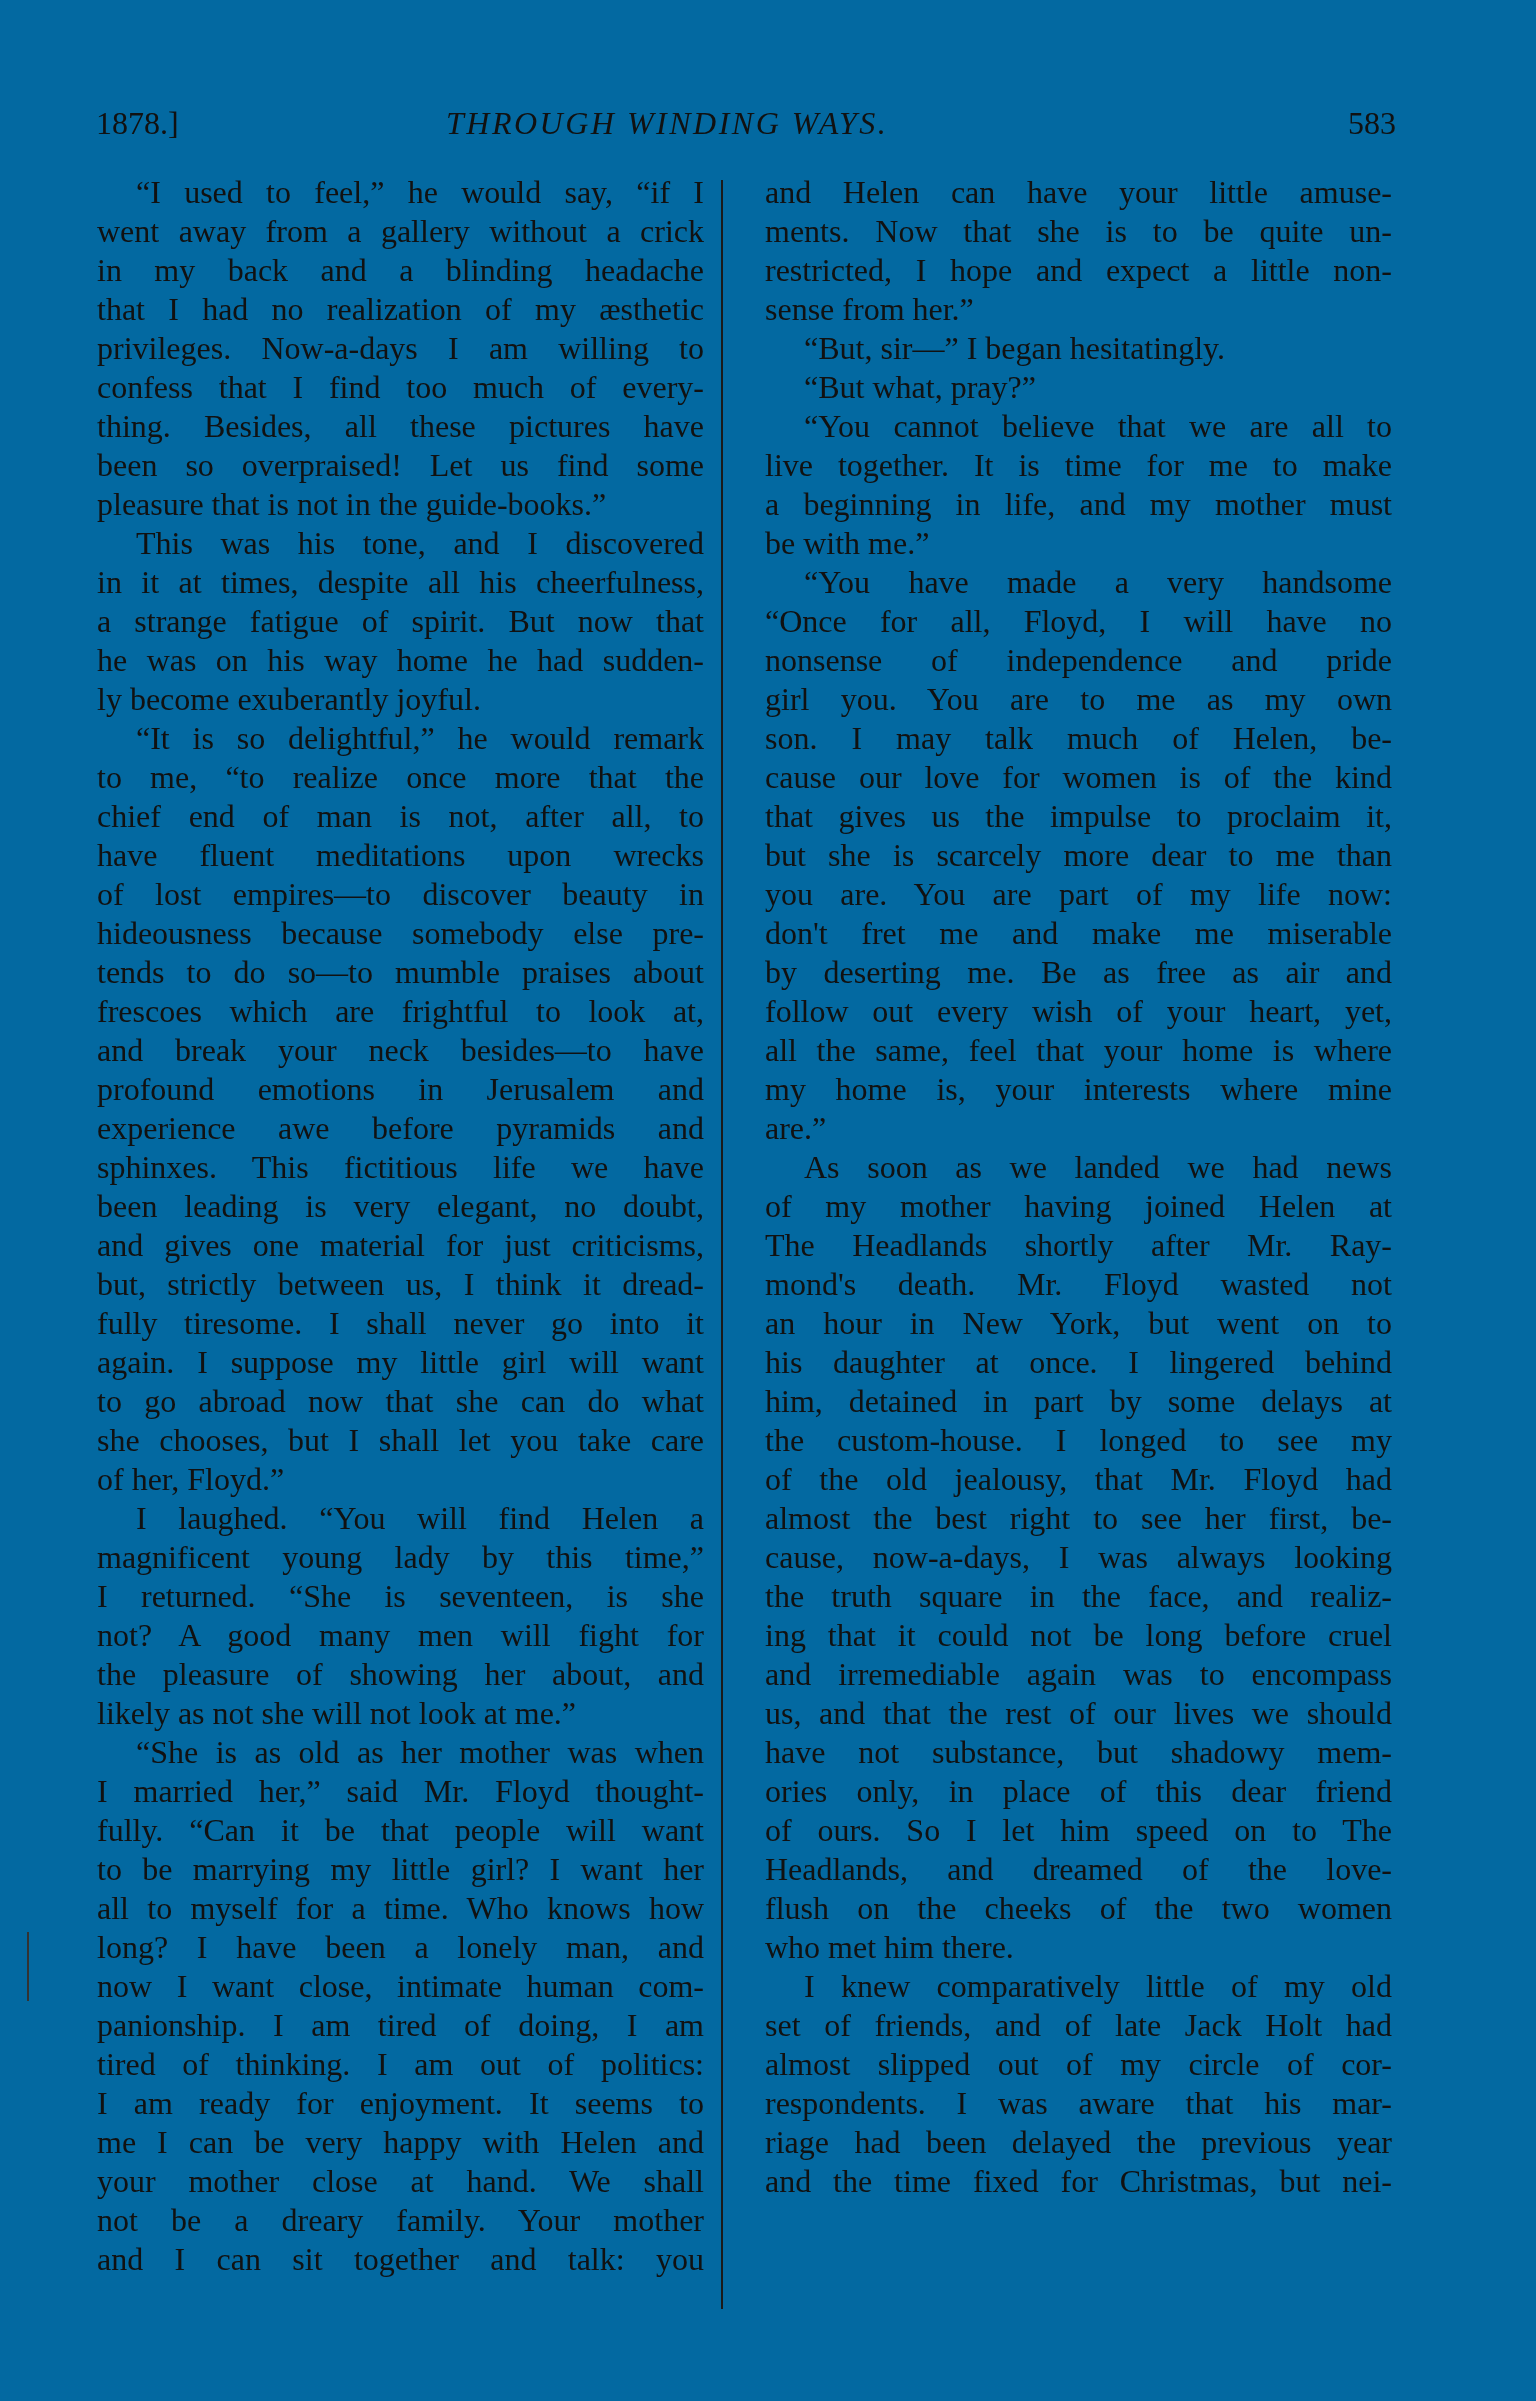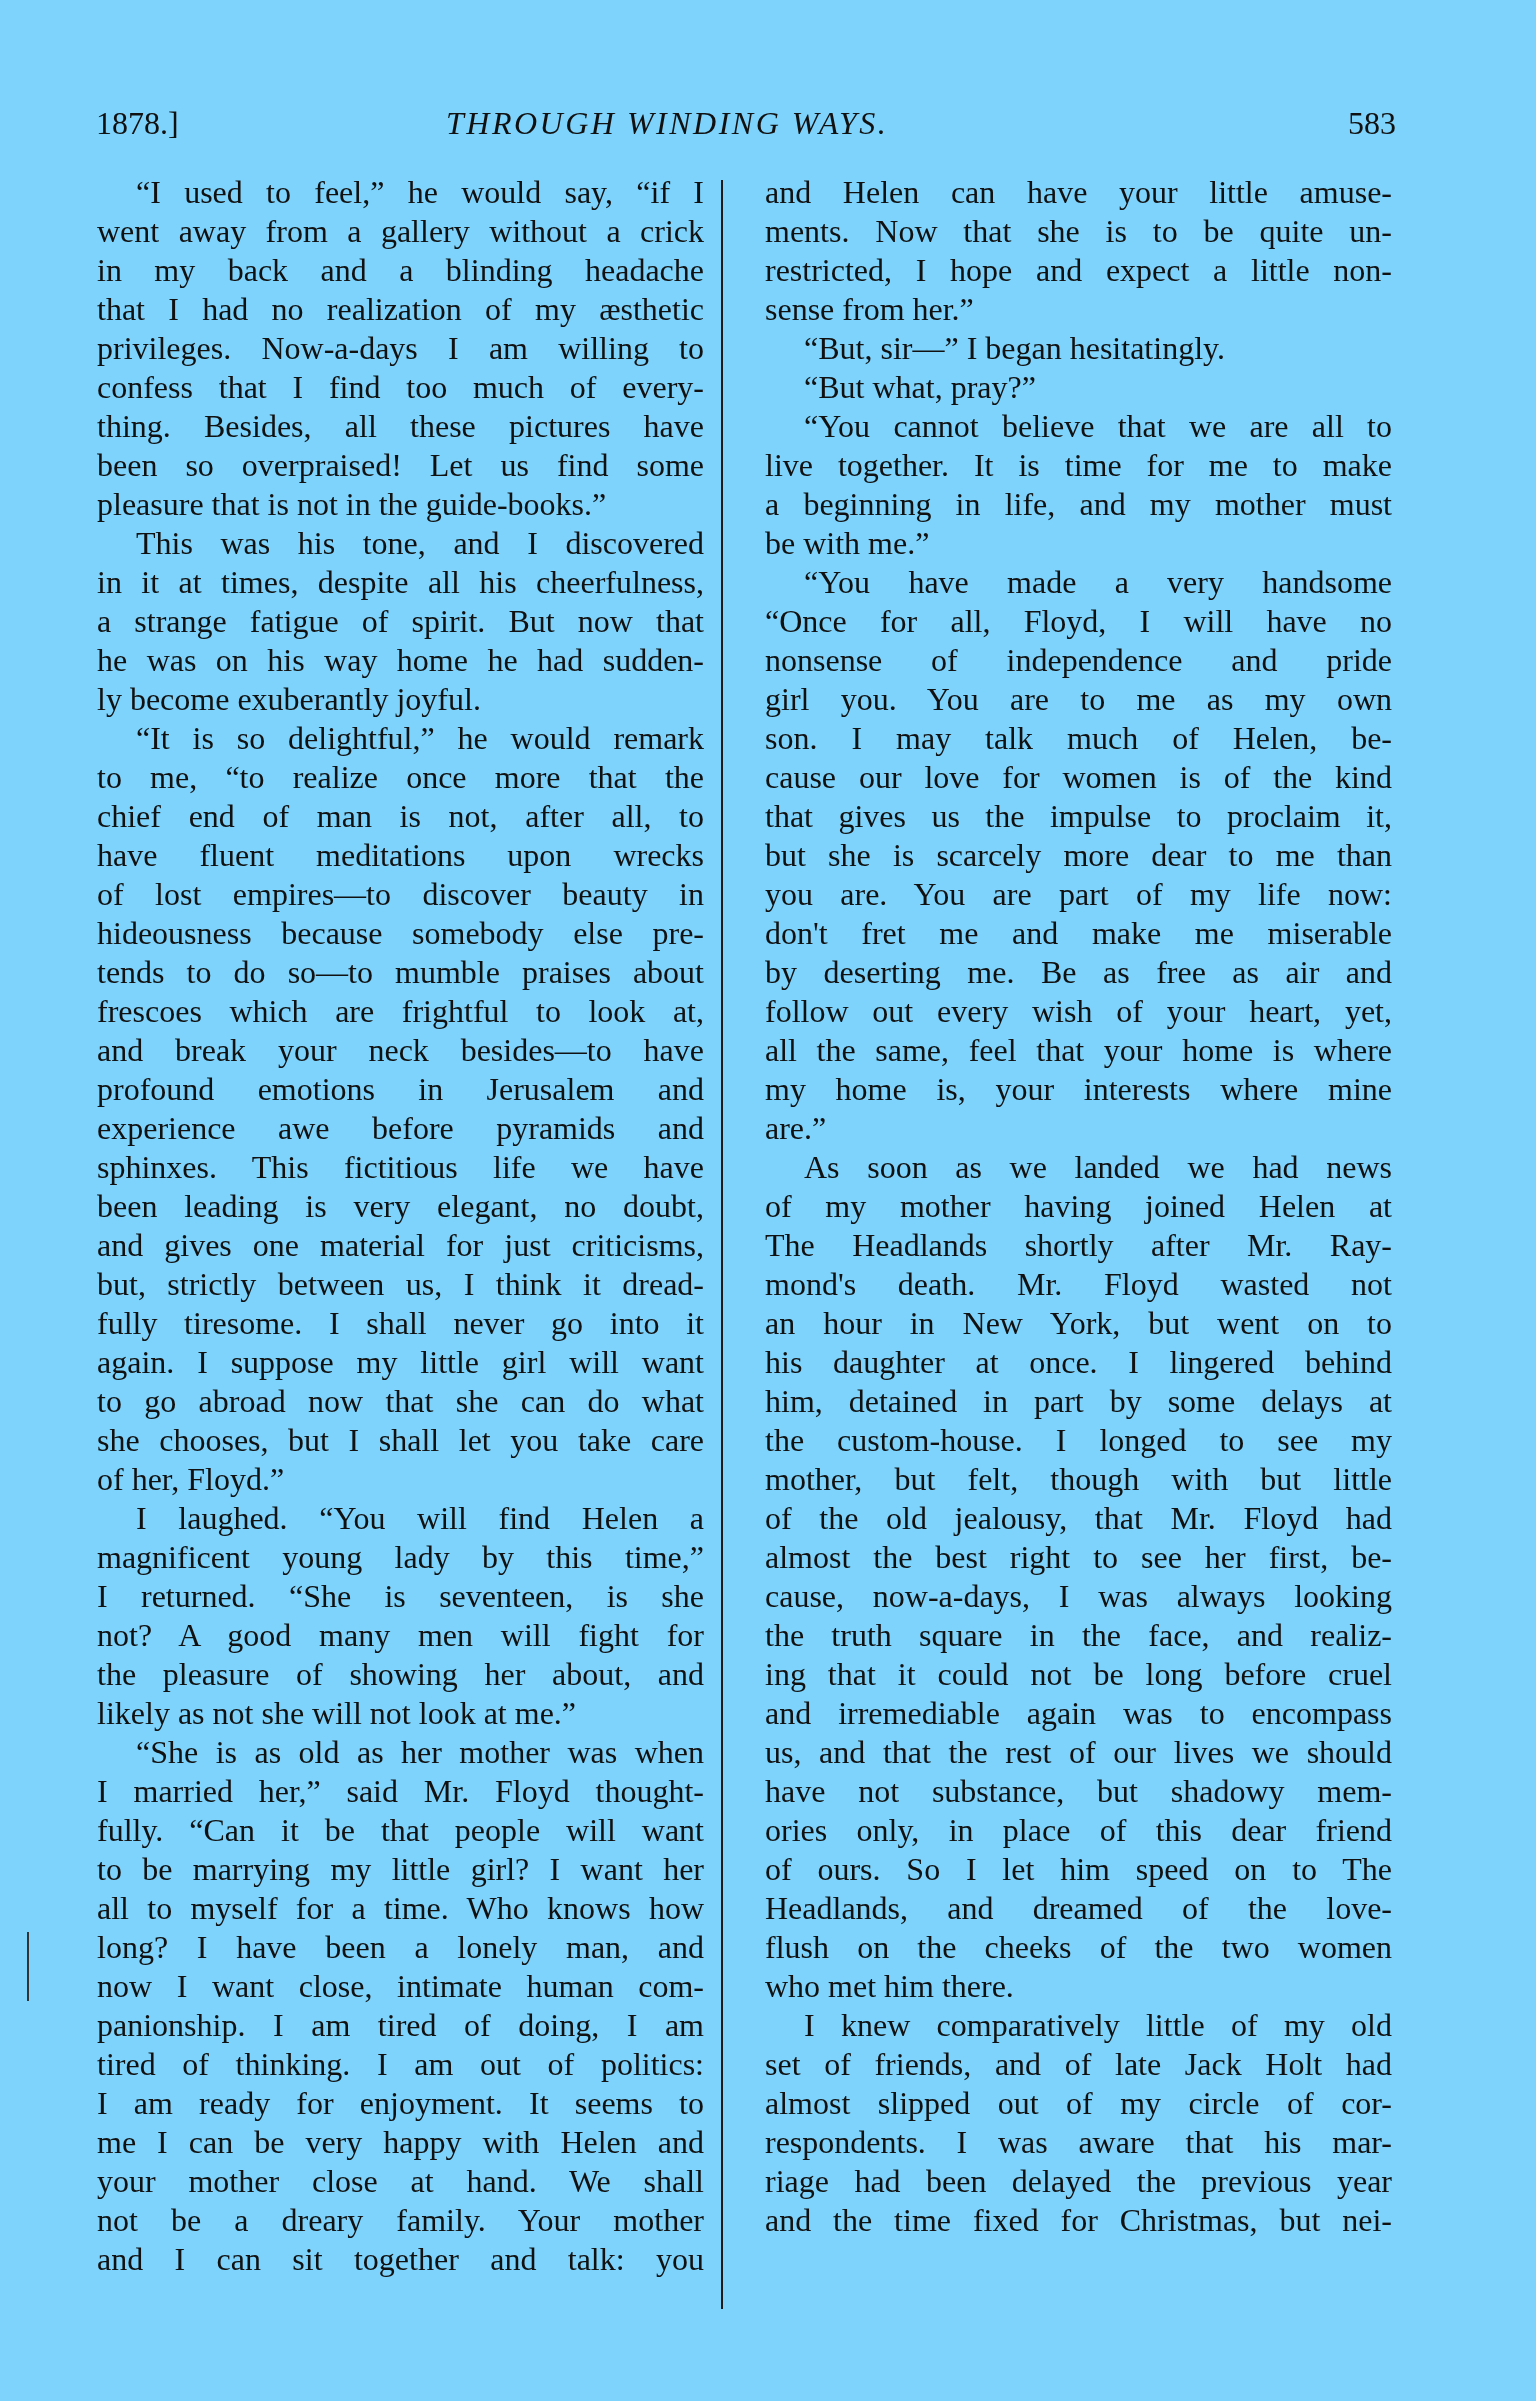"1878.]" .page { background: #7dd3fc -> #0369a1 }
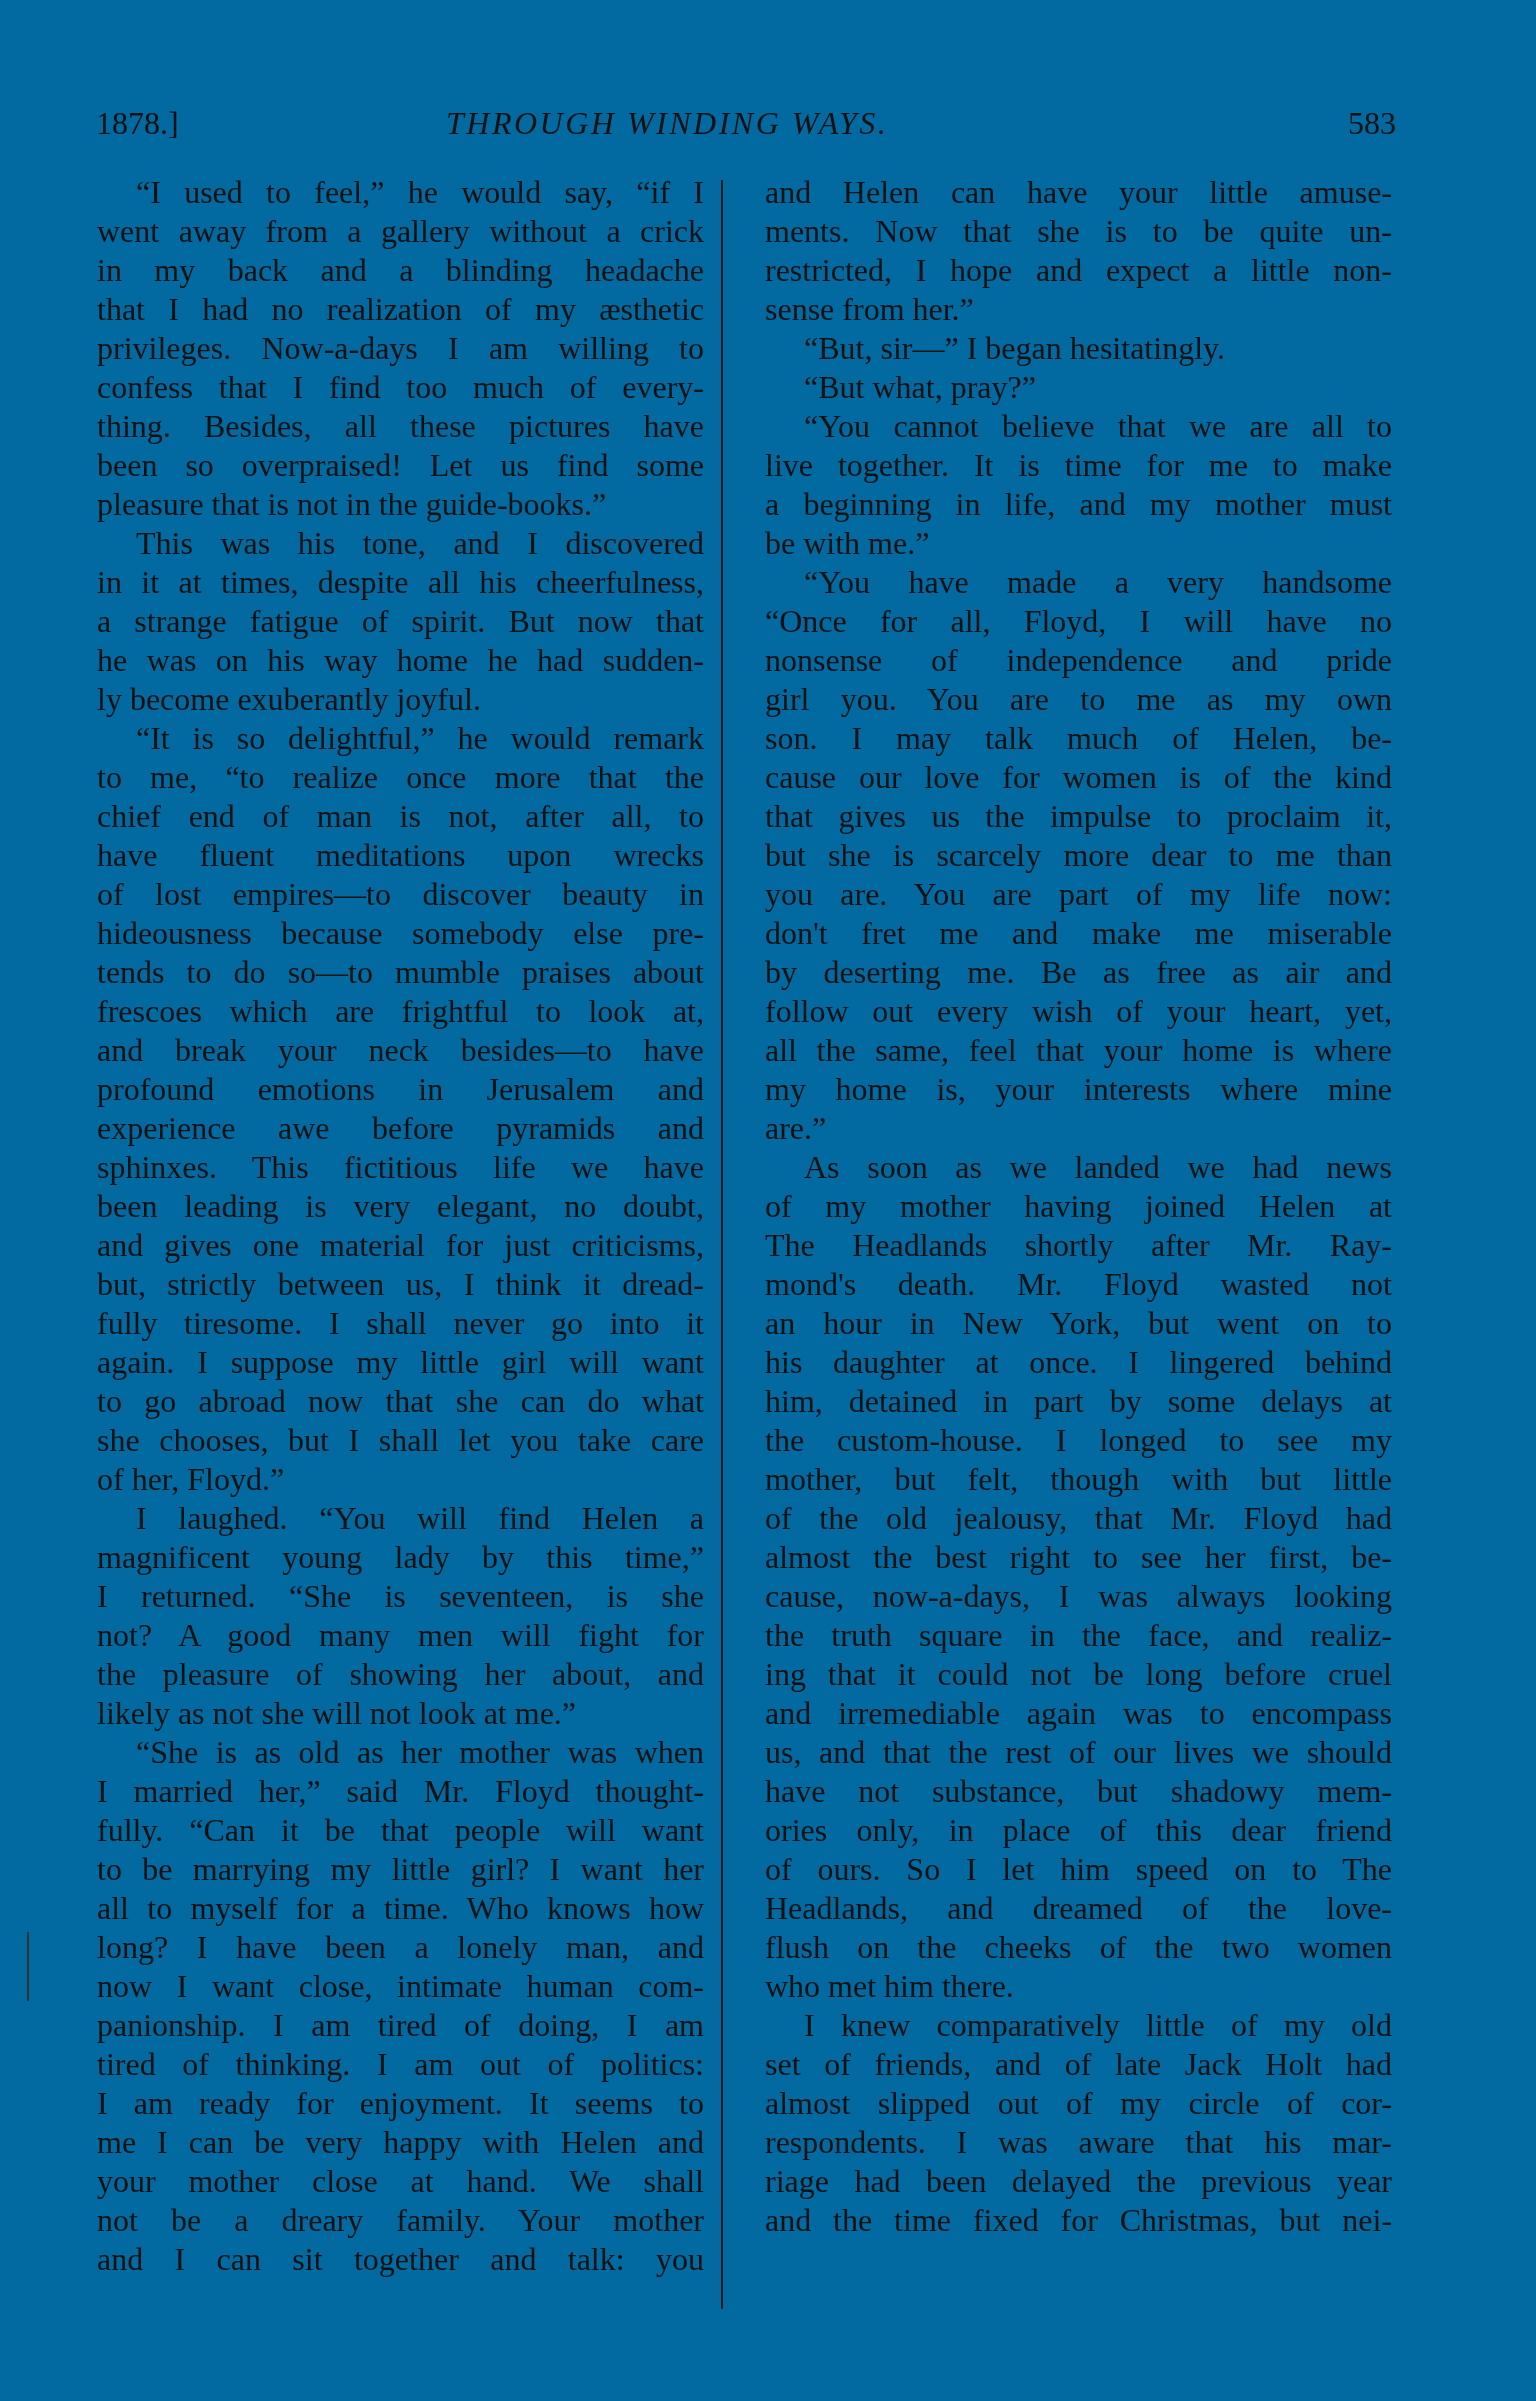"mother, but felt, though with" span.ln { html: <span>mother, but felt, though with but little</span> -> none }
